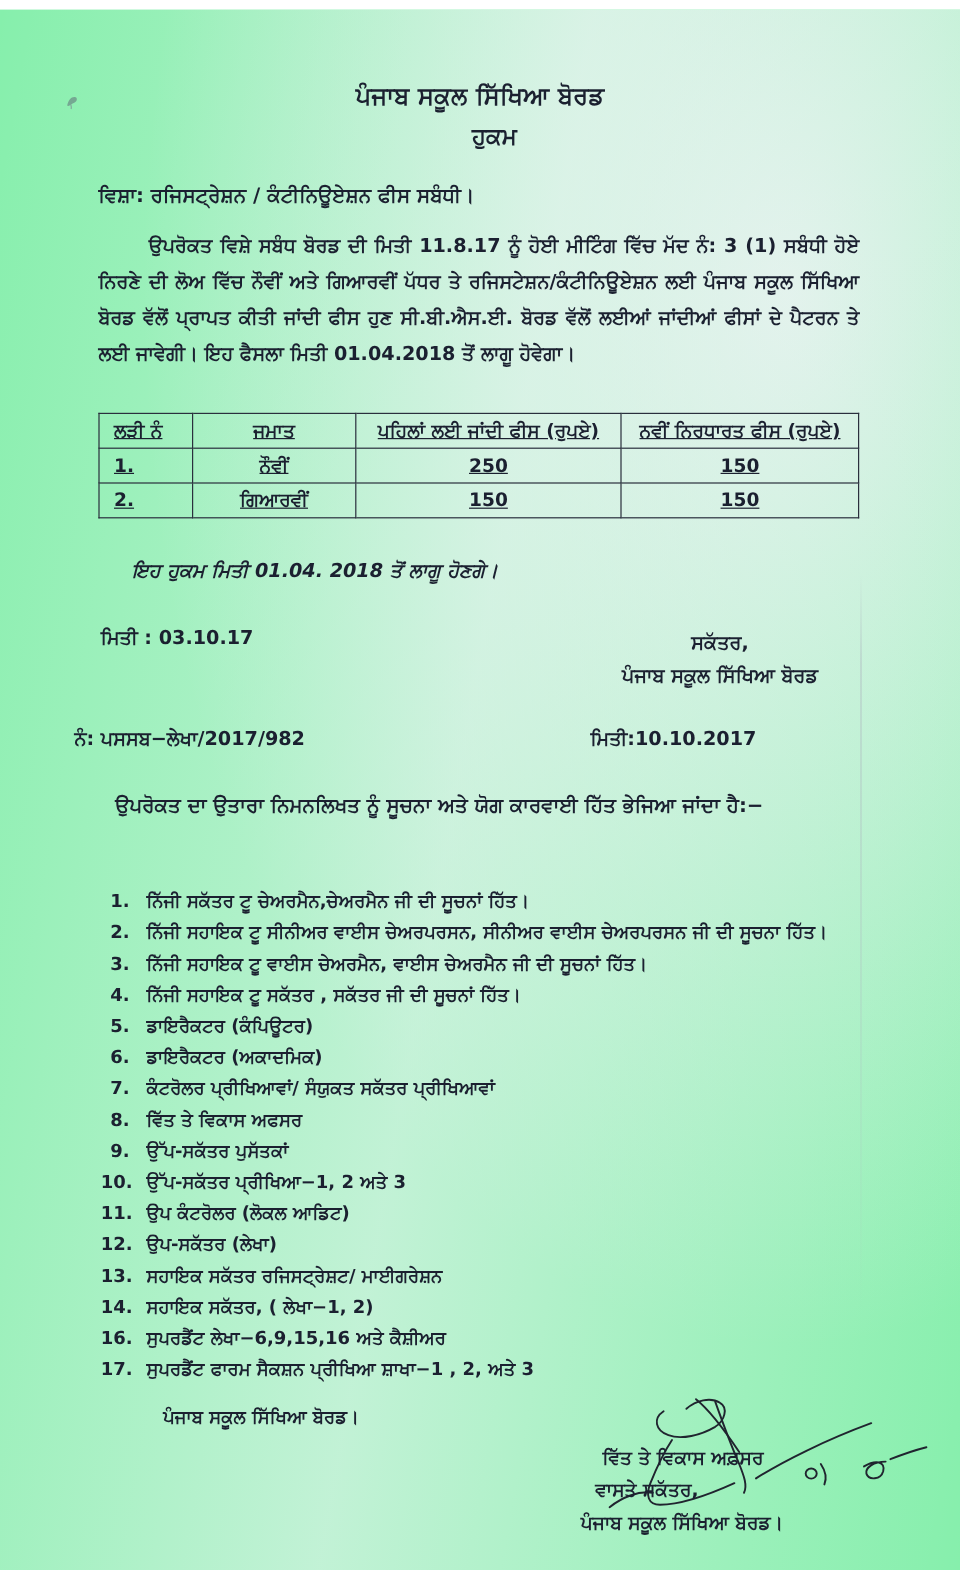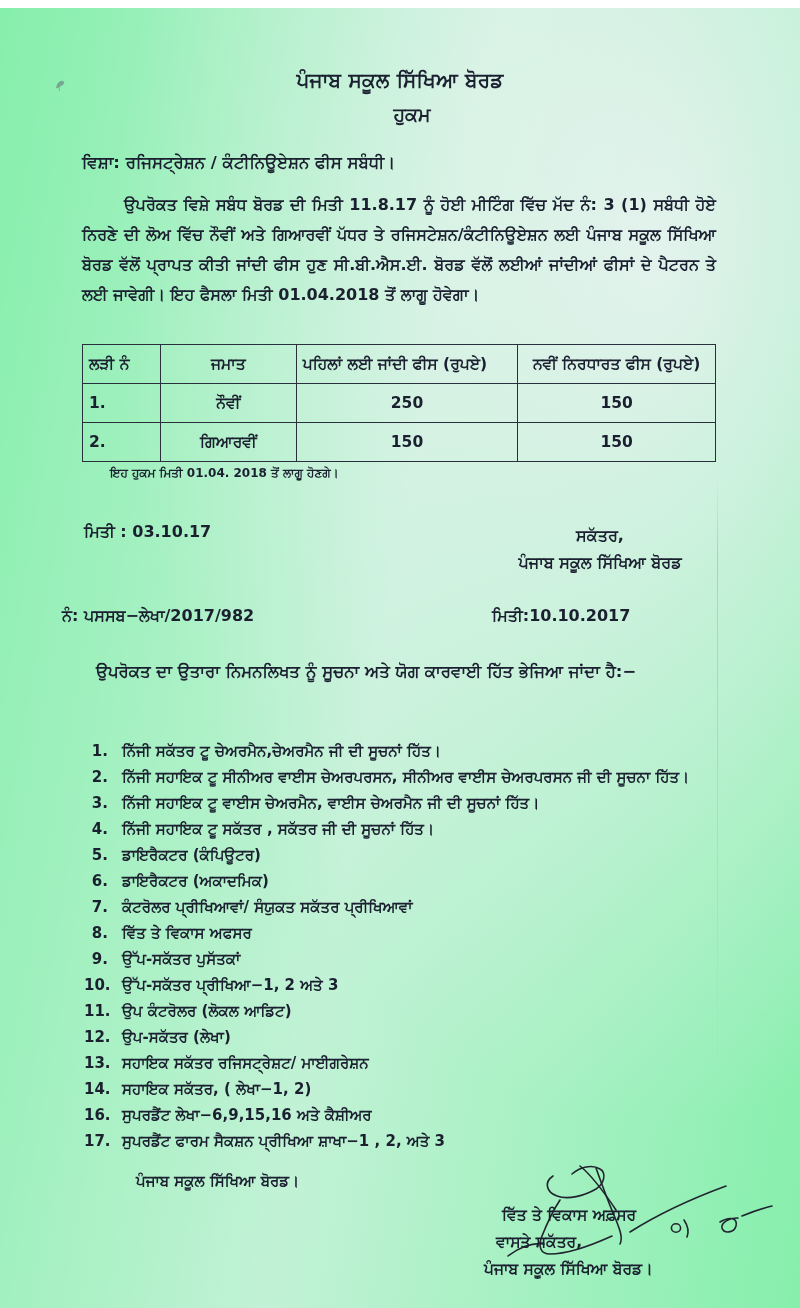"ਲੜੀ ਨੰ" .fee-table th, .fee-table td { height: 39px -> 29px; padding: 3px 6px -> 3px 12px; text-decoration: none -> underline }
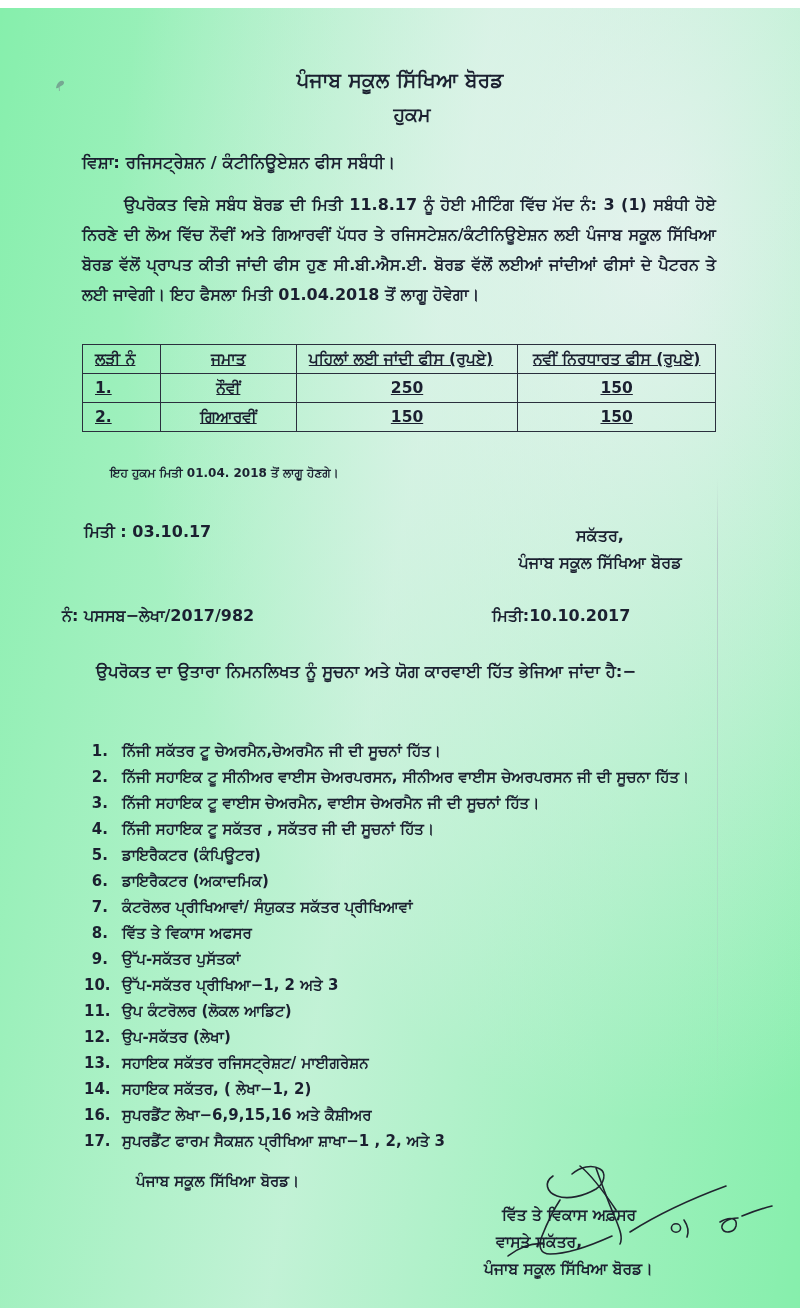"ਪਹਿਲਾਂ ਲਈ ਜਾਂਦੀ ਫੀਸ (ਰੁਪਏ)" .col-old { text-align: left -> center }
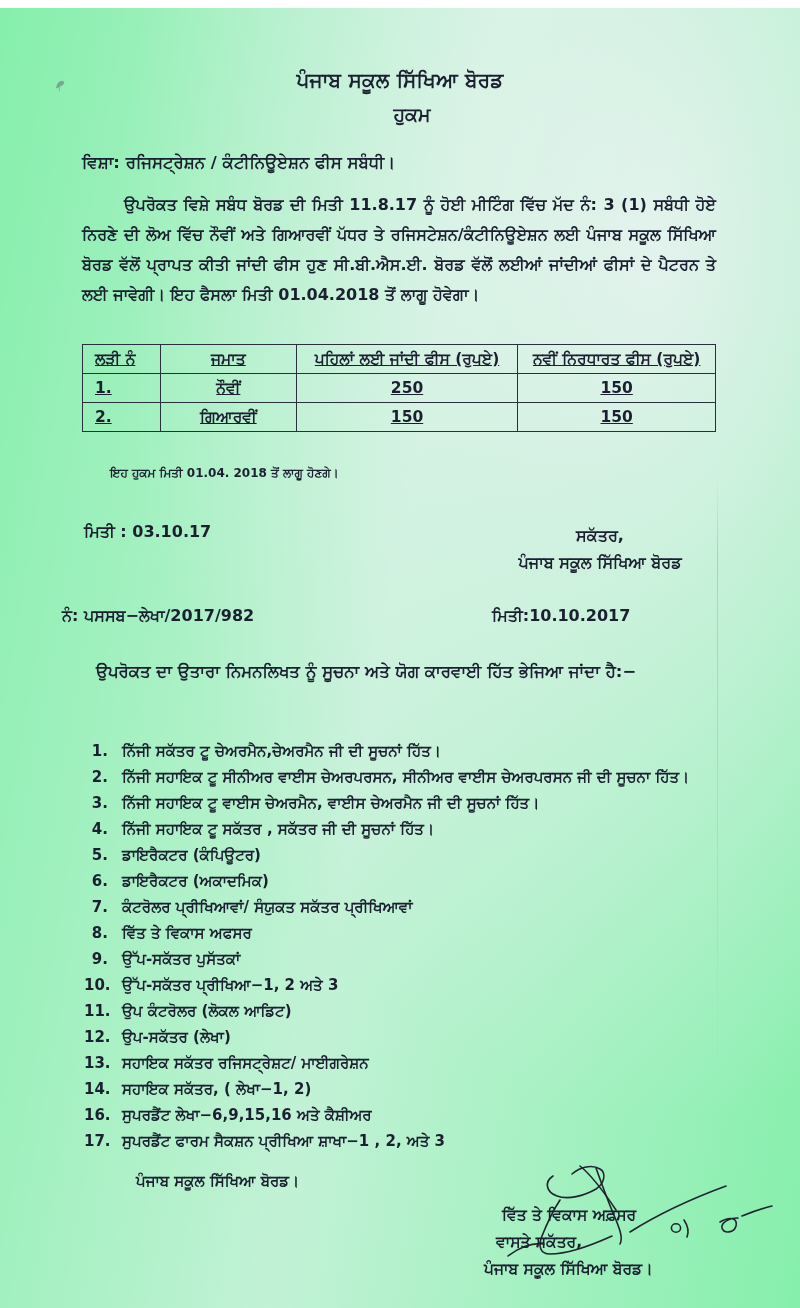"ਇਹ ਹੁਕਮ ਮਿਤੀ 01.04. 2018" .effect-line { font-size: 12px -> 16px; font-style: none -> italic }
